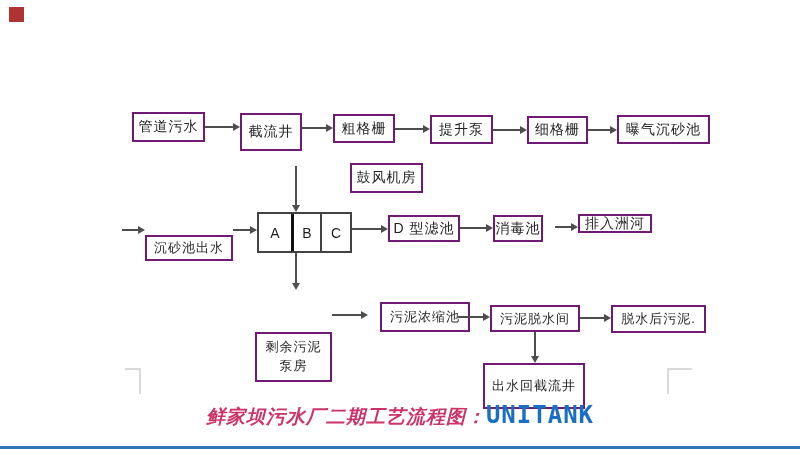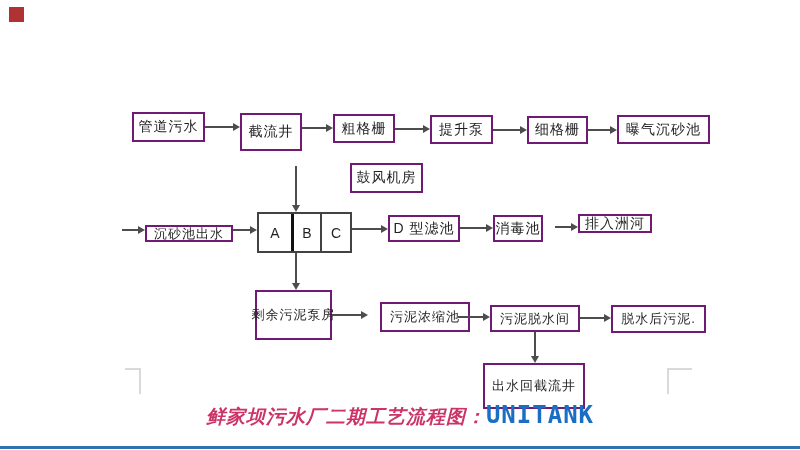"沉砂池出水" div.node { height: 17px -> 26px; top: 225px -> 235px }
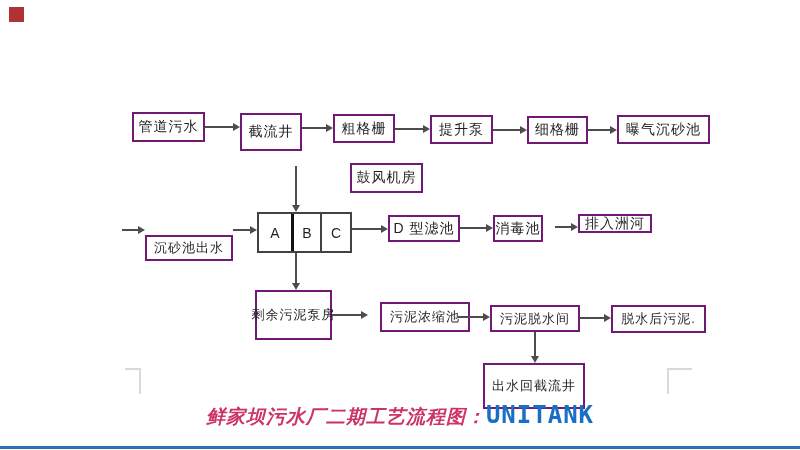"剩余污泥" .node.two-line { flex-direction: row -> column; margin-top: none -> 42px }
